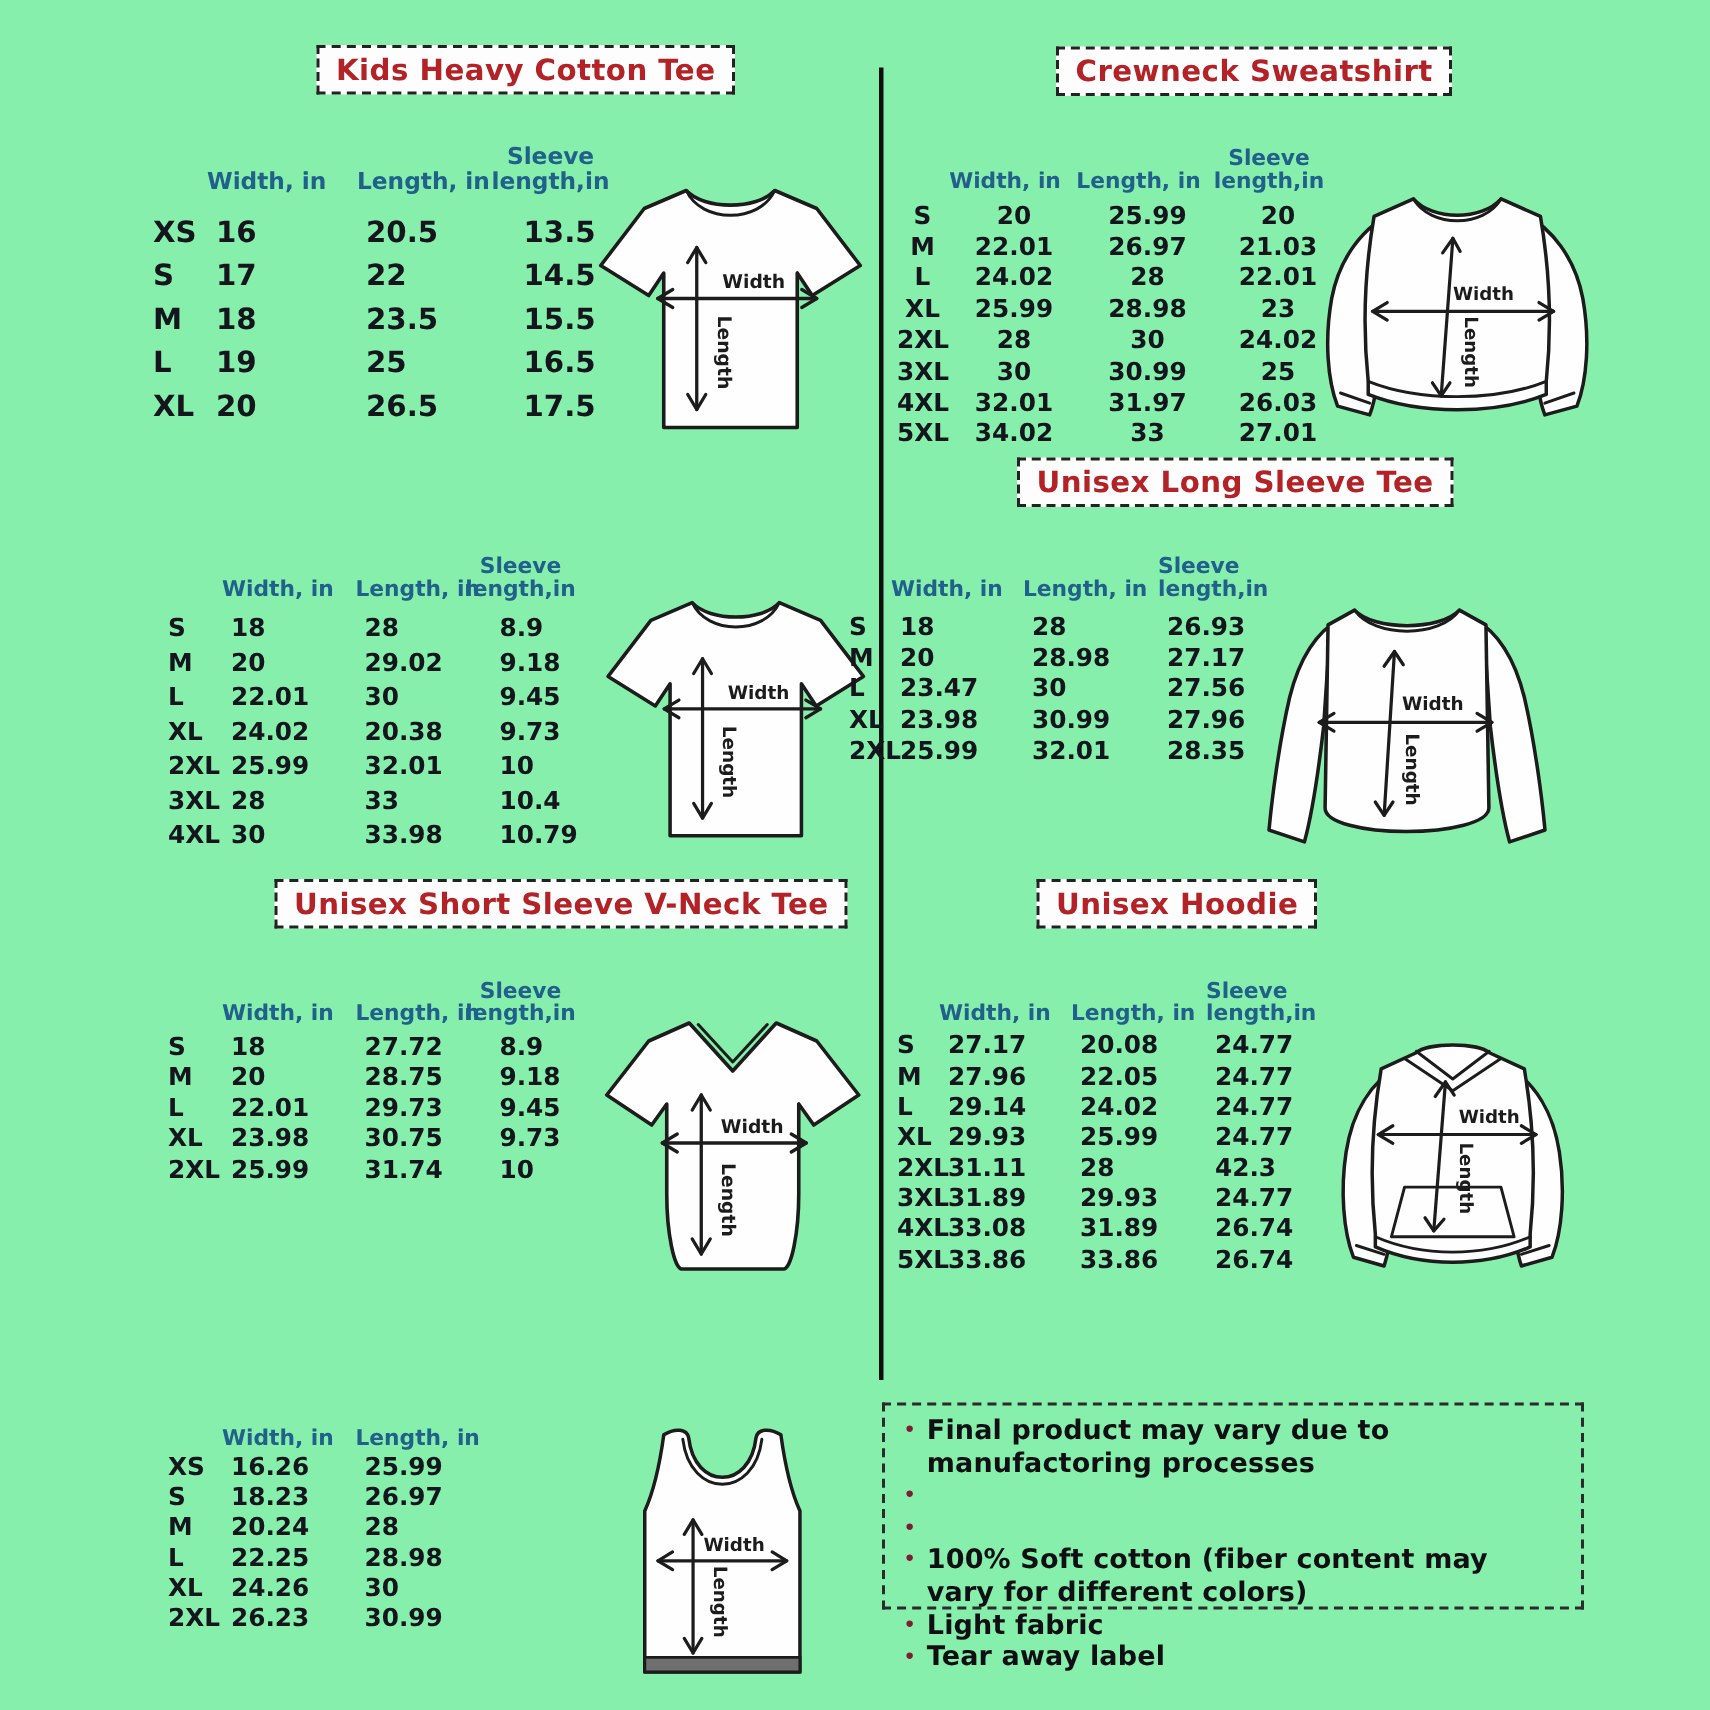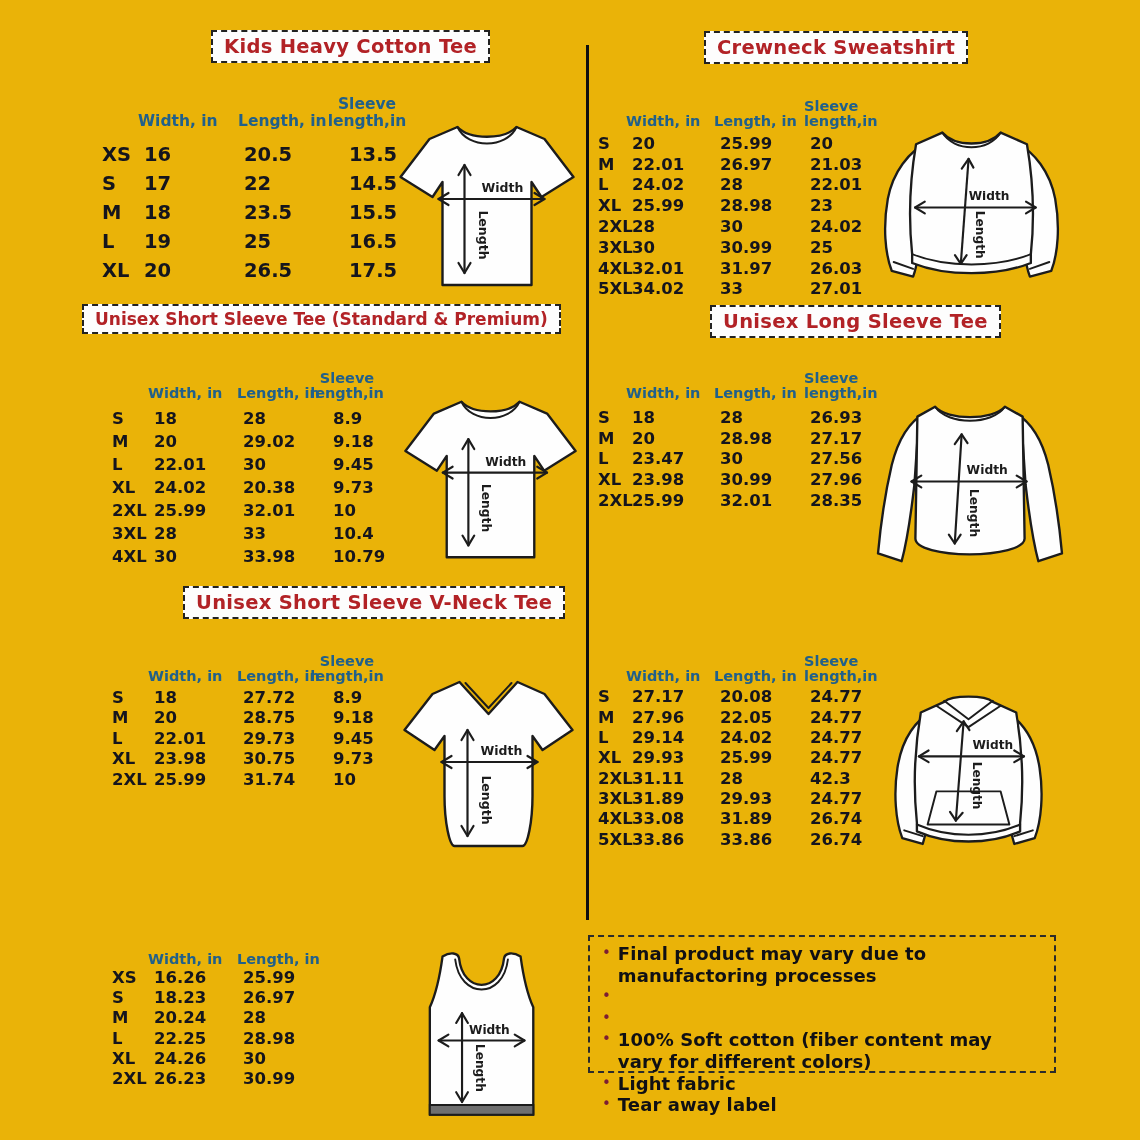"Kids Heavy Cotton Tee" .page { background: #eab308 -> #86efac }
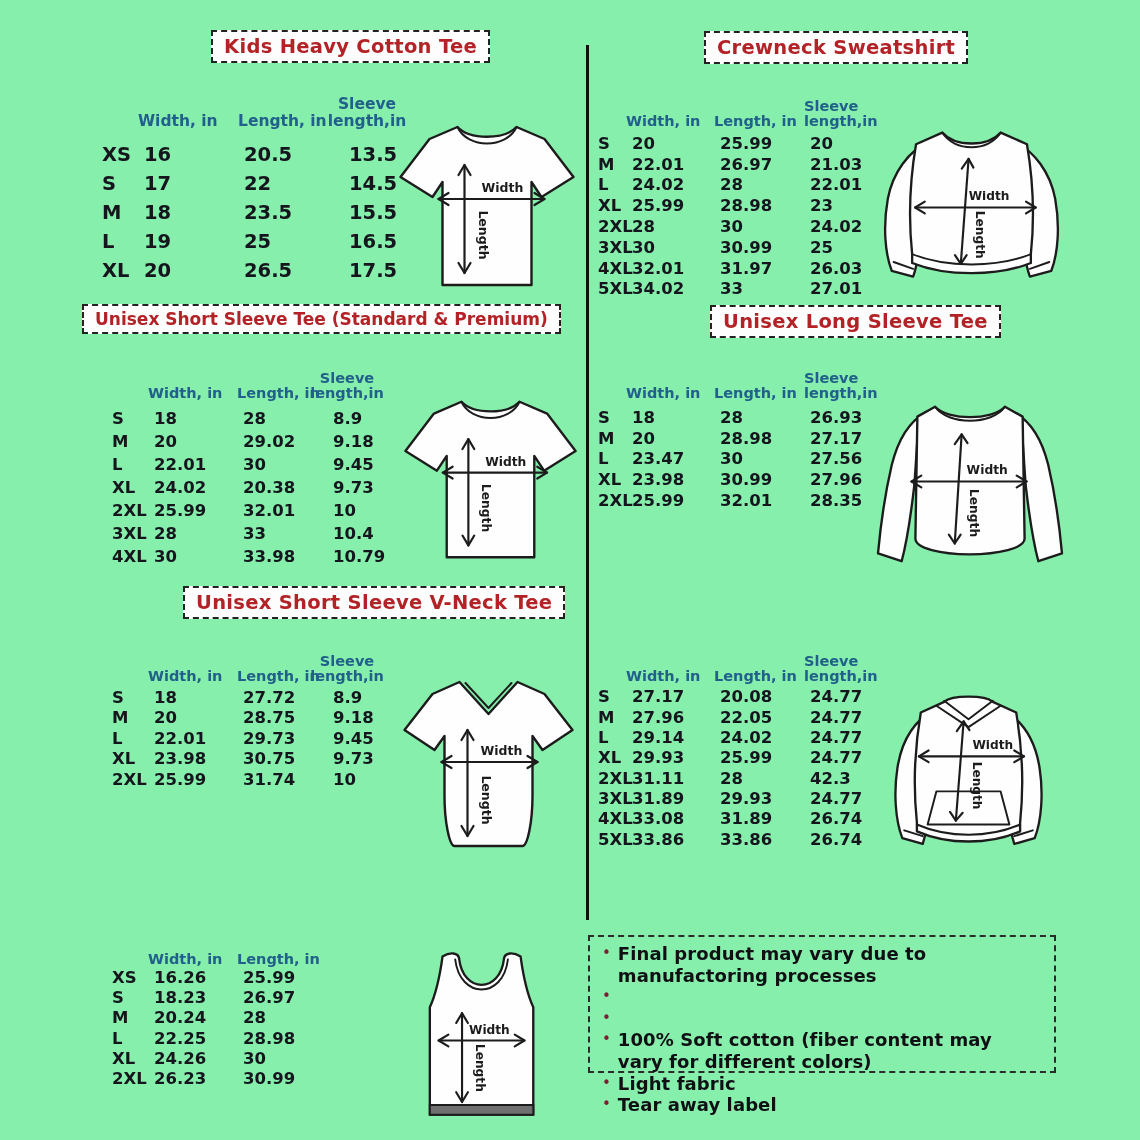"Crewneck Sweatshirt" div.section { text-align: none -> center }
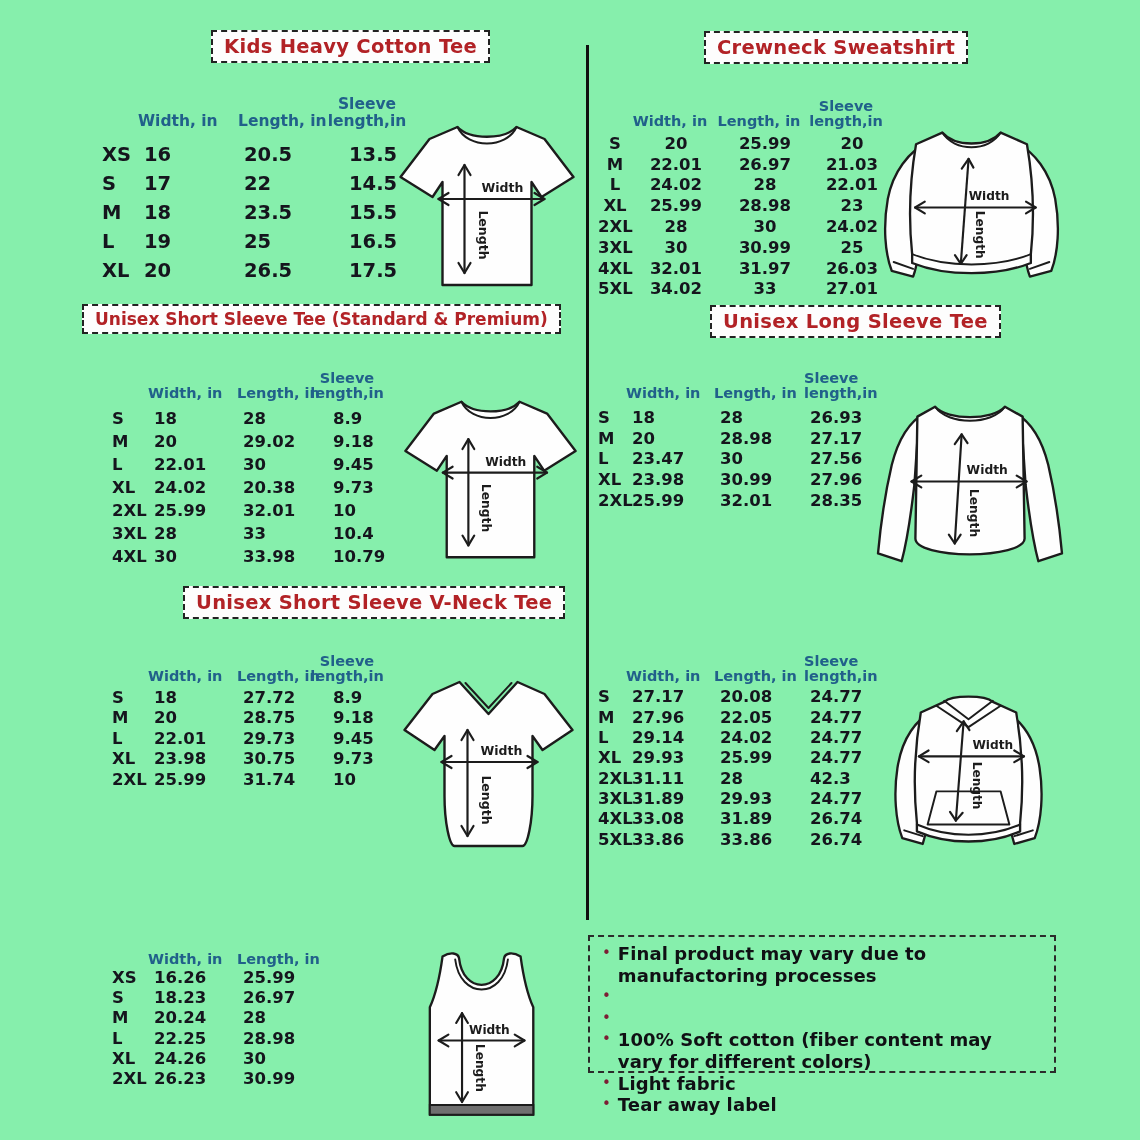"Unisex Short Sleeve Tee (Standard" div.title-box { html: <div><span>Unisex Short Sleeve Tee (Standard &amp; Premium)</span></div> -> none }
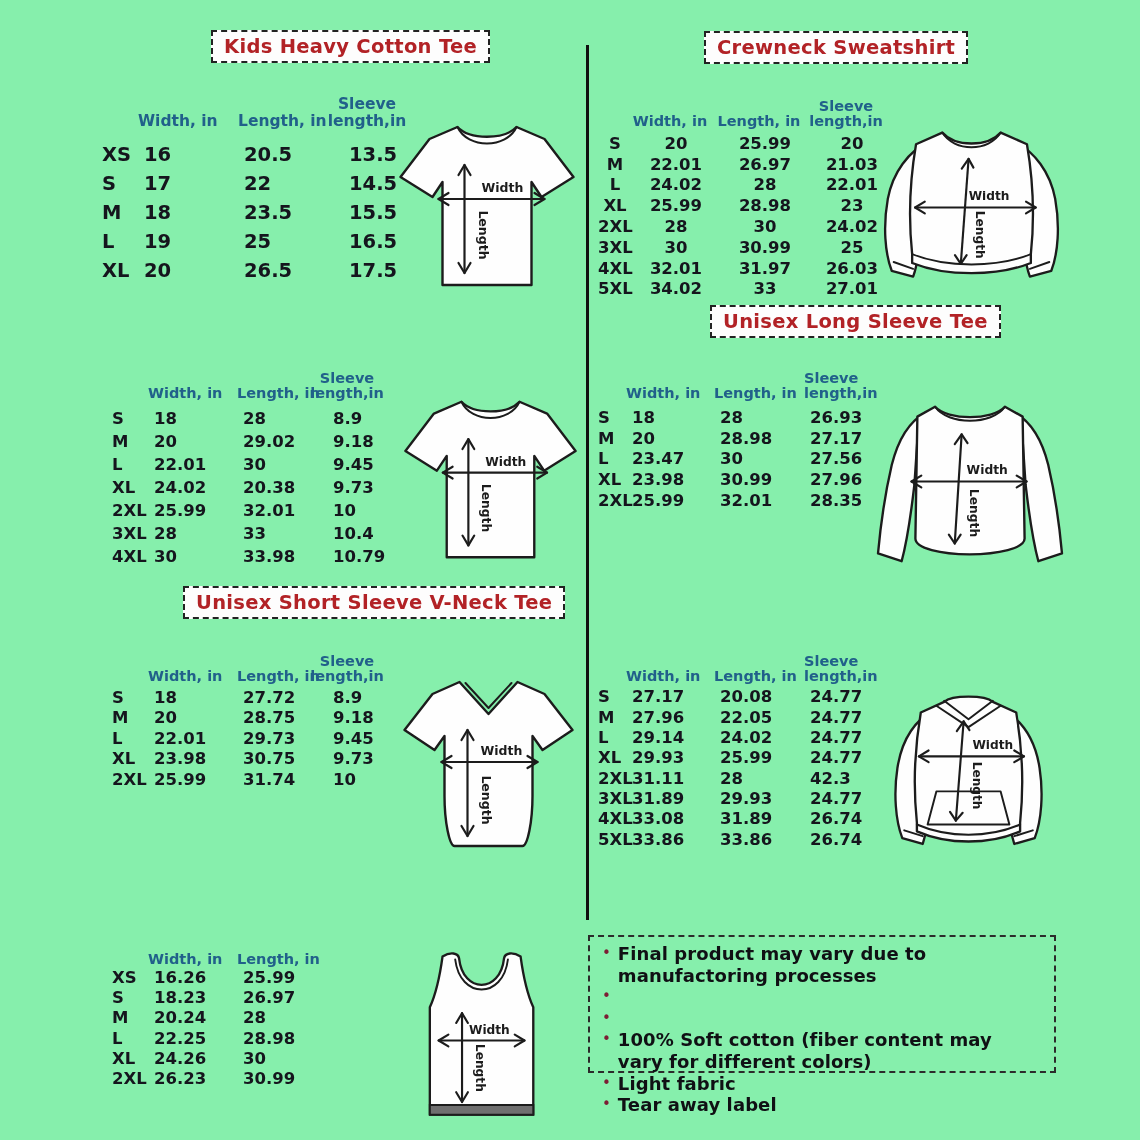"Unisex Long Sleeve Tee" div.section { left: 592px -> 560px }
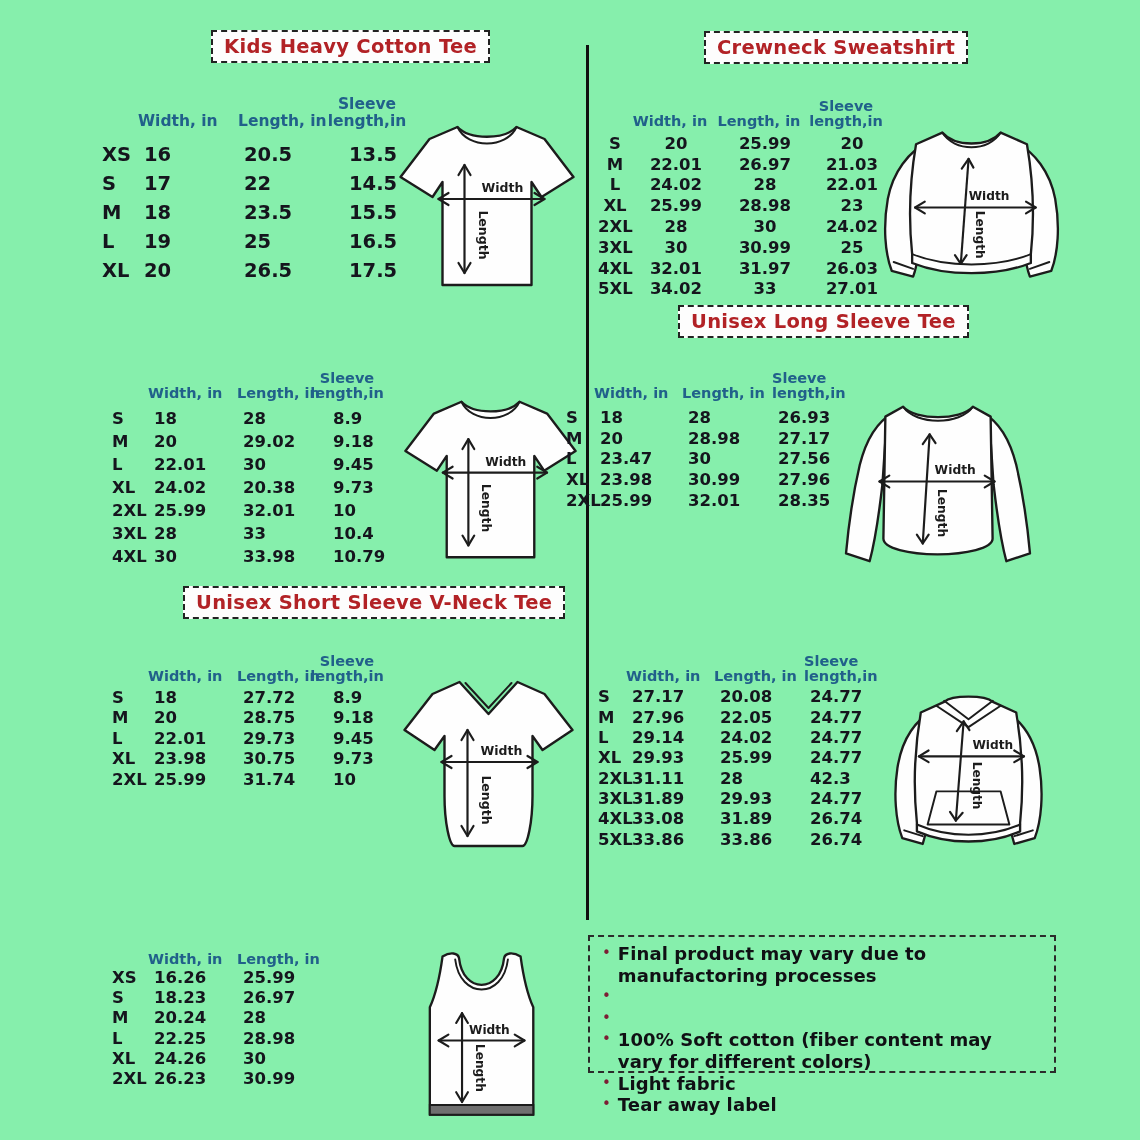"Unisex Hoodie" div.title-box { html: none -> <div><span>Unisex Hoodie</span></div> }
